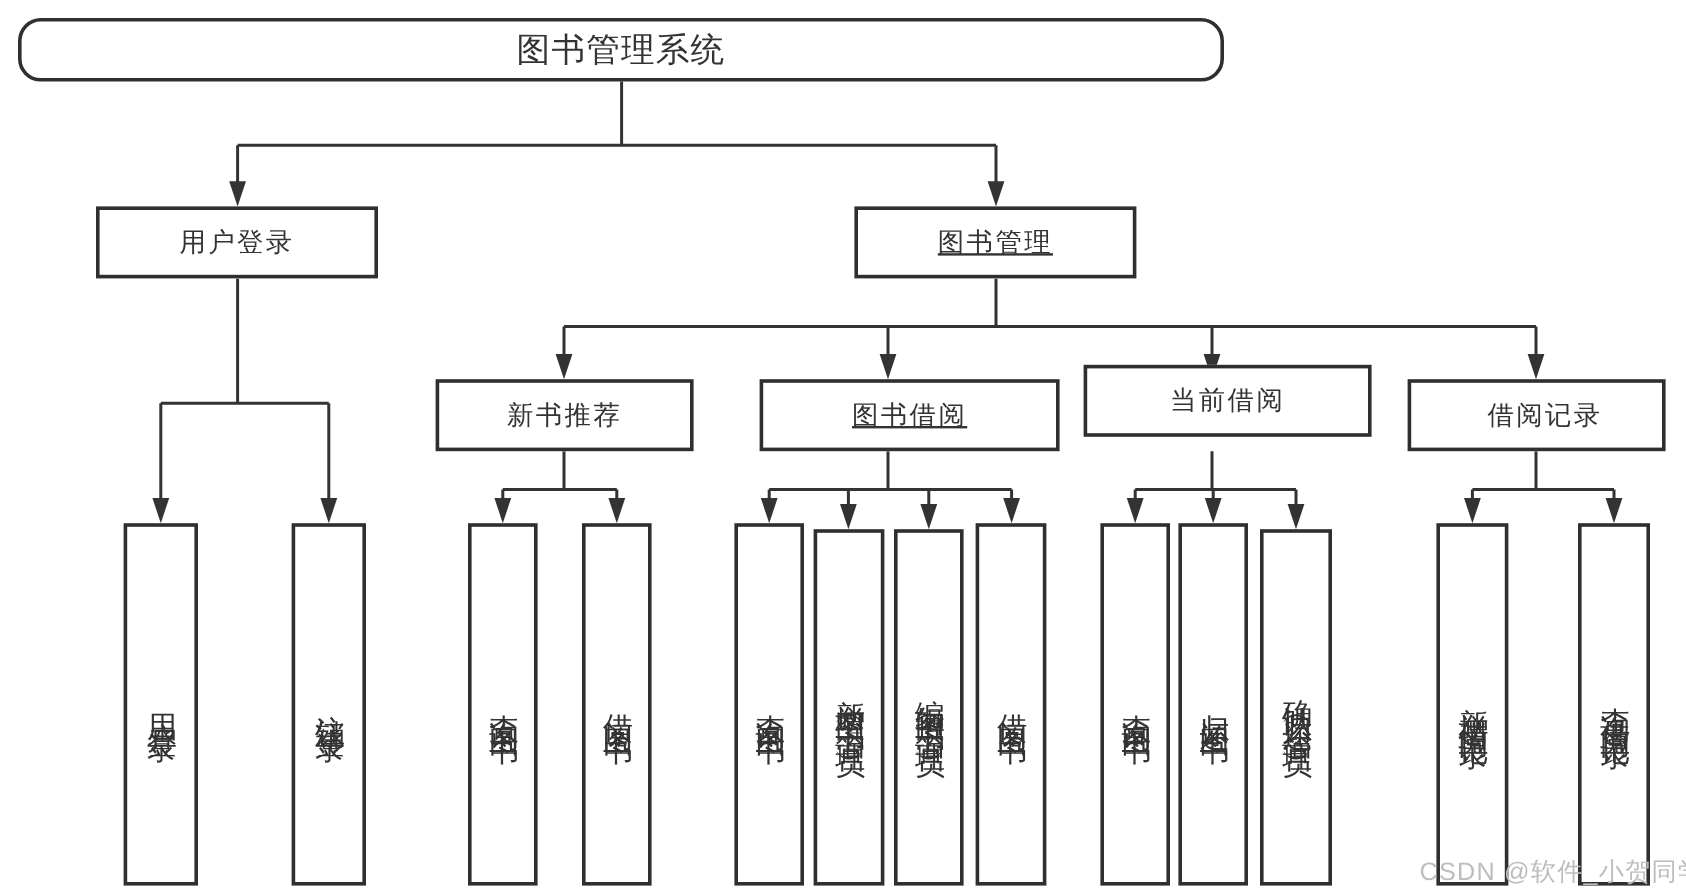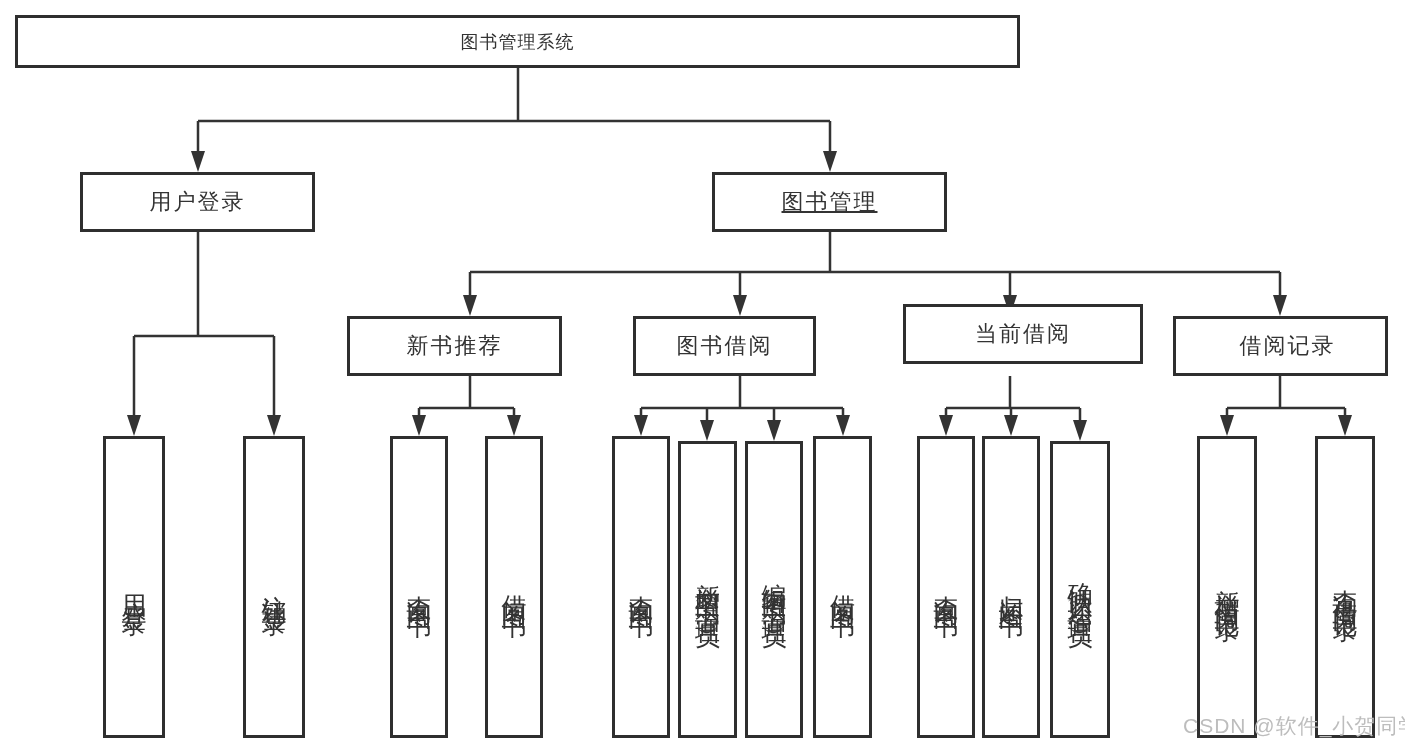"图书管理系统" .root-node { border-radius: none -> 19px; font-size: 18px -> 28px }
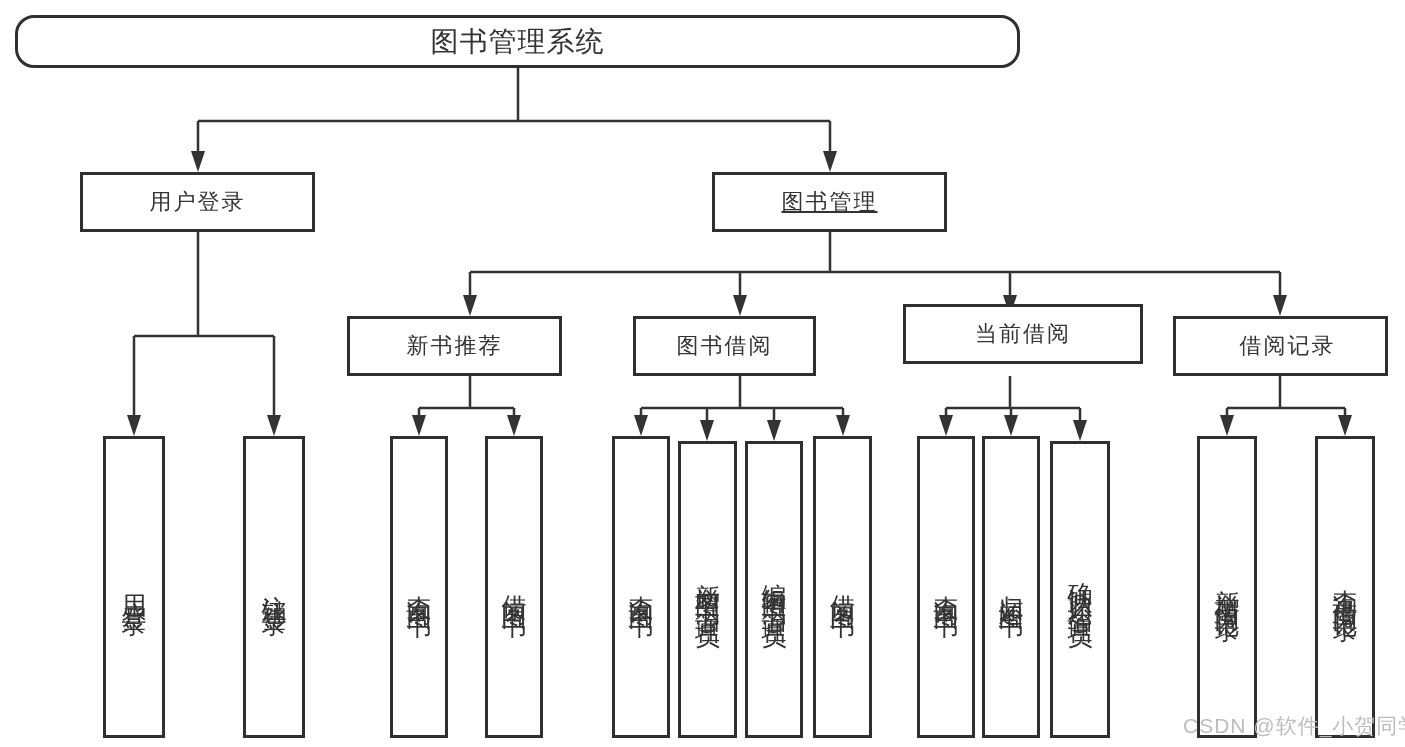"新书推荐" div.node { left: 347px -> 363px }
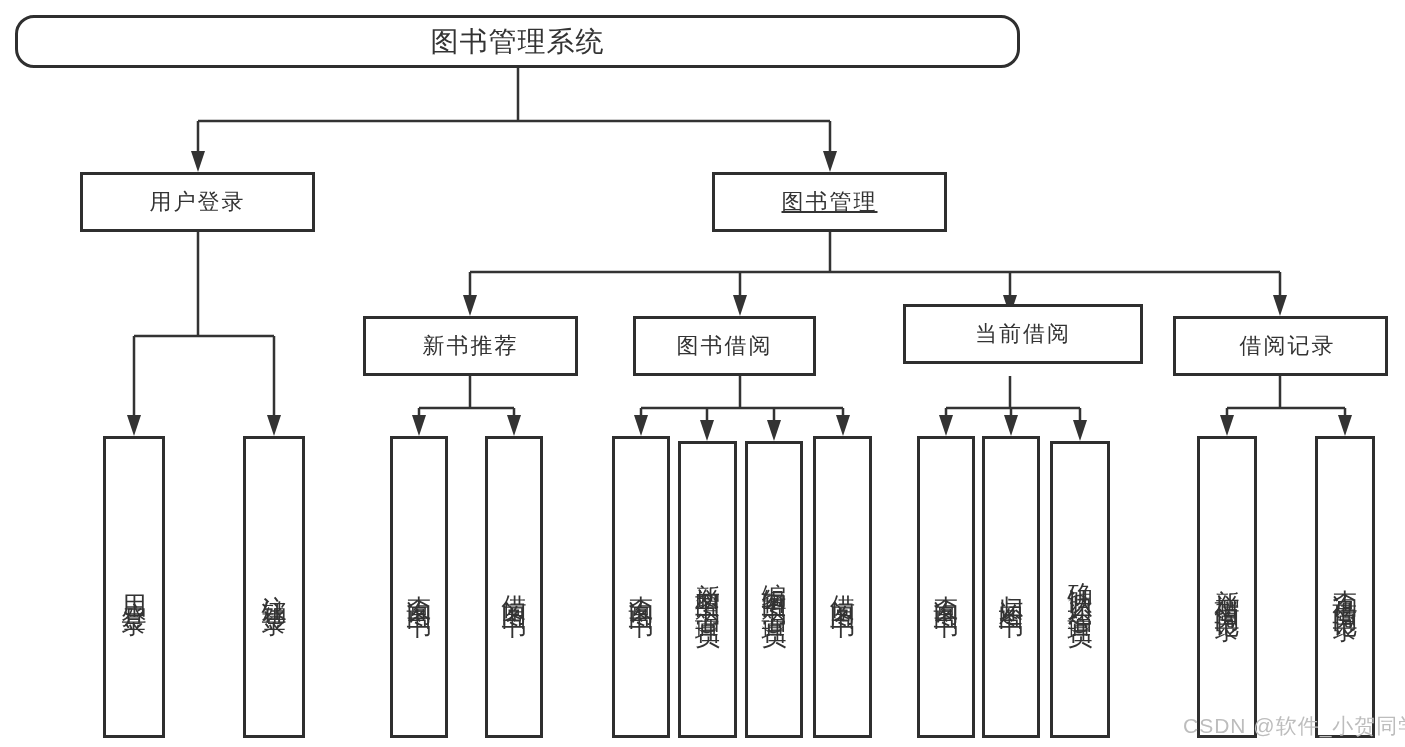"图书借阅" div.node { text-decoration: none -> underline; width: 183px -> 250px }
